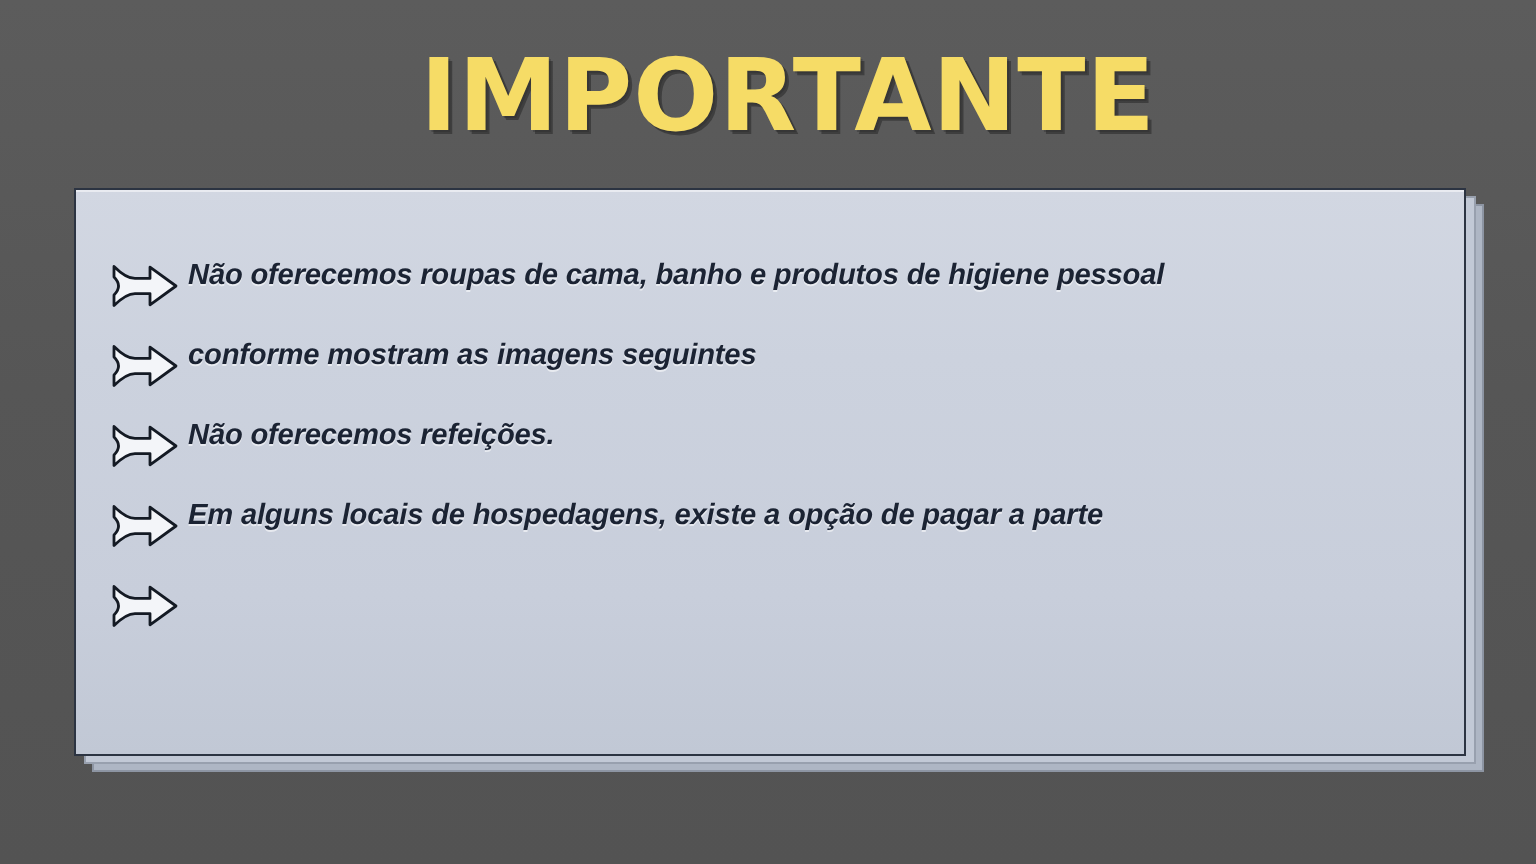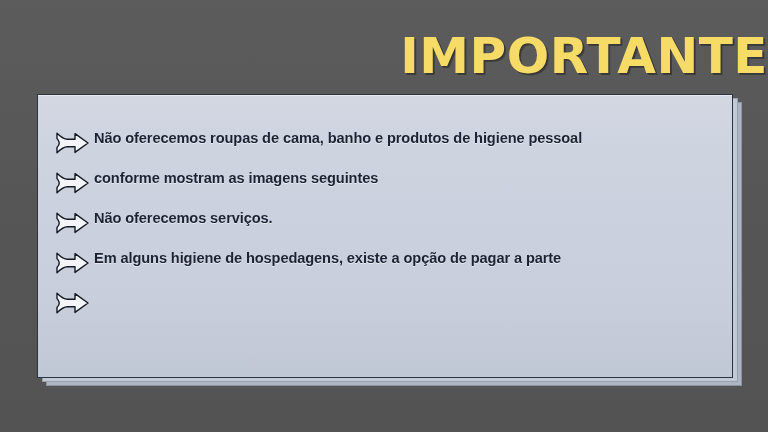"IMPORTANTE" #title { text-align: right -> center; top: 28px -> 20px }
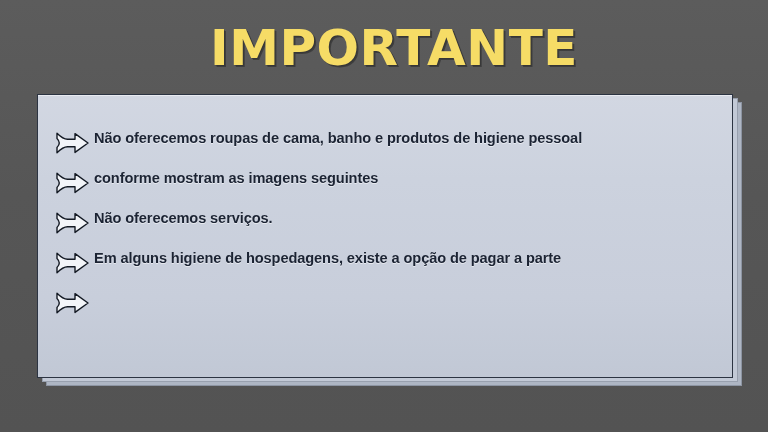"Não oferecemos roupas de cama," #panel { font-style: none -> italic }
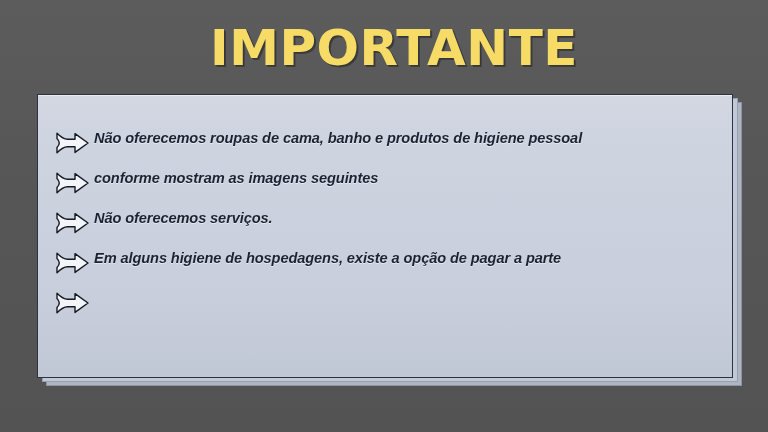"Não oferecemos serviços." span.line { text: serviços -> refeições }
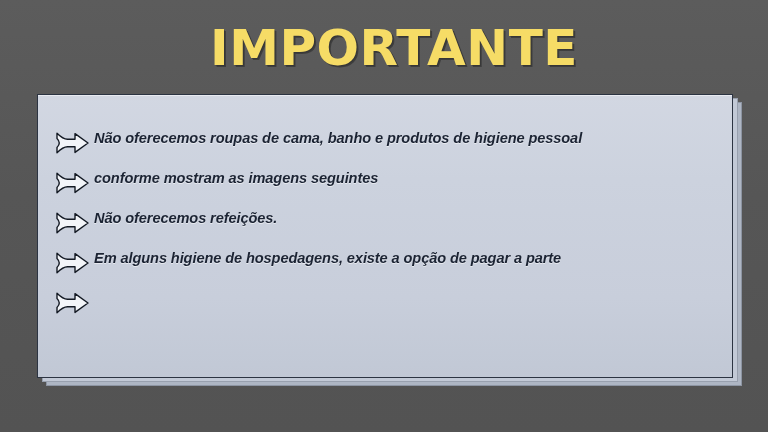"Em alguns higiene de hospedagens," span.line { text: higiene -> locais }
